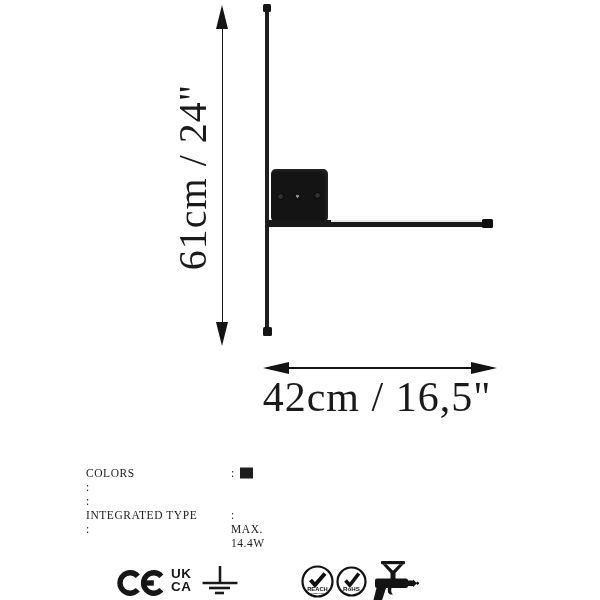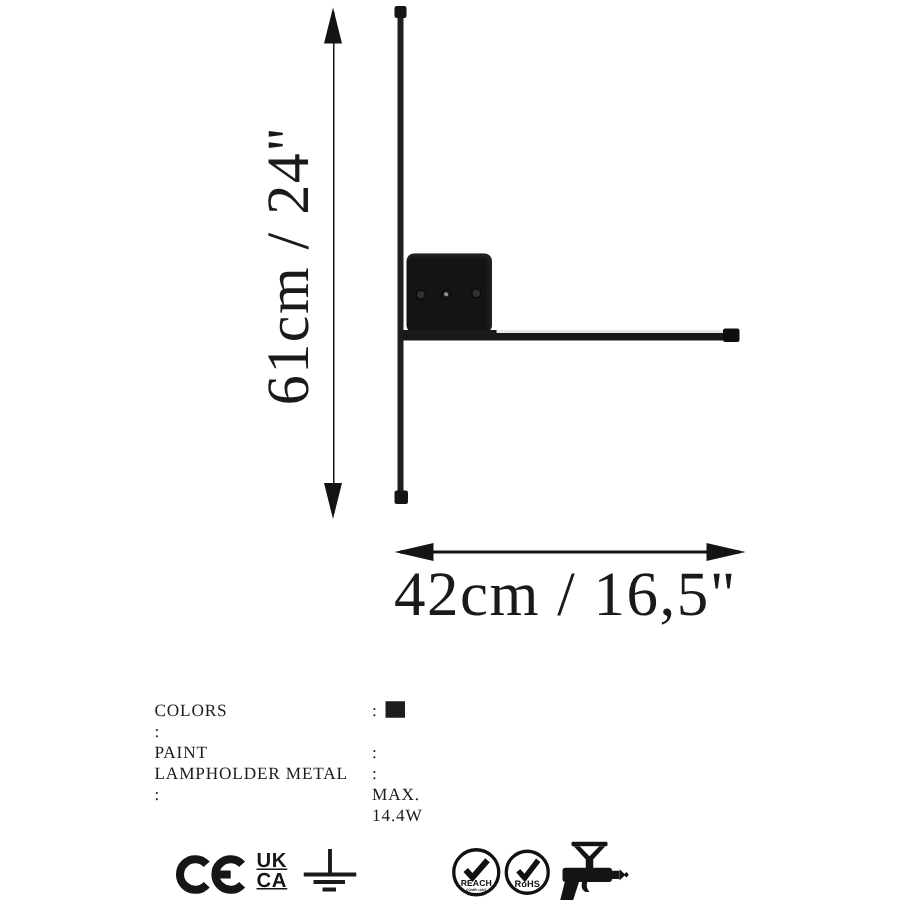"COLORS" .specs { left: 103px -> 86px }
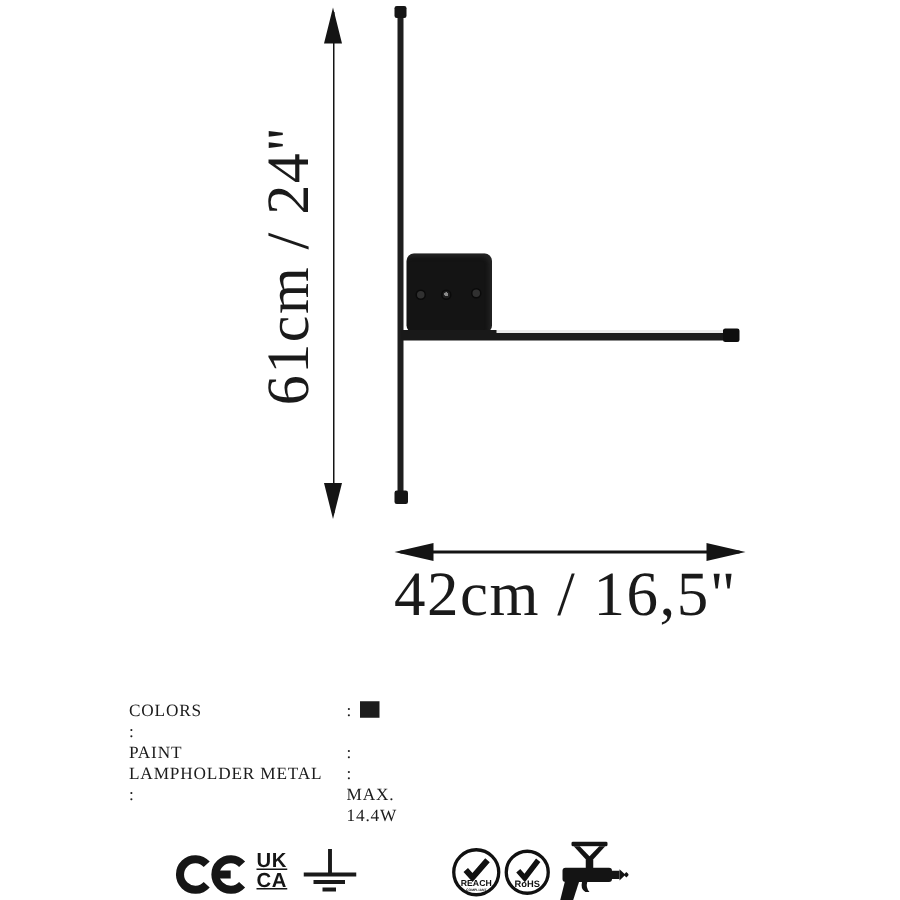"PAINT" span { html: <span>PAINT</span> -> none }
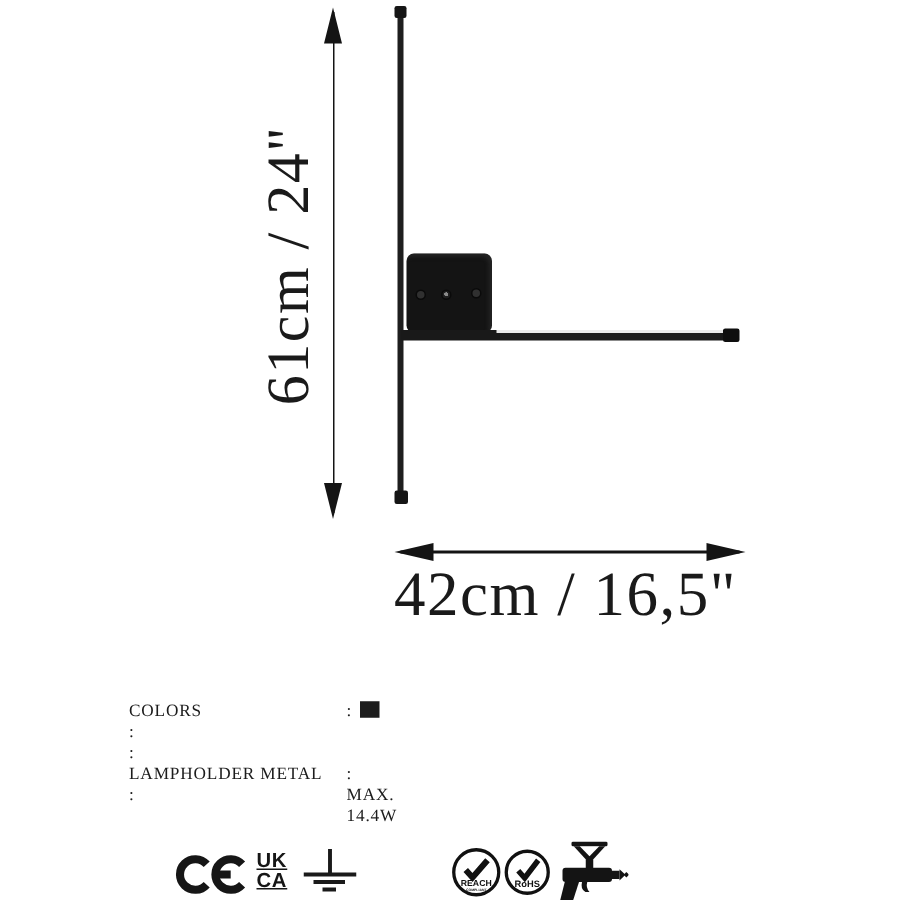"LAMPHOLDER METAL" span { text: LAMPHOLDER METAL -> INTEGRATED TYPE }
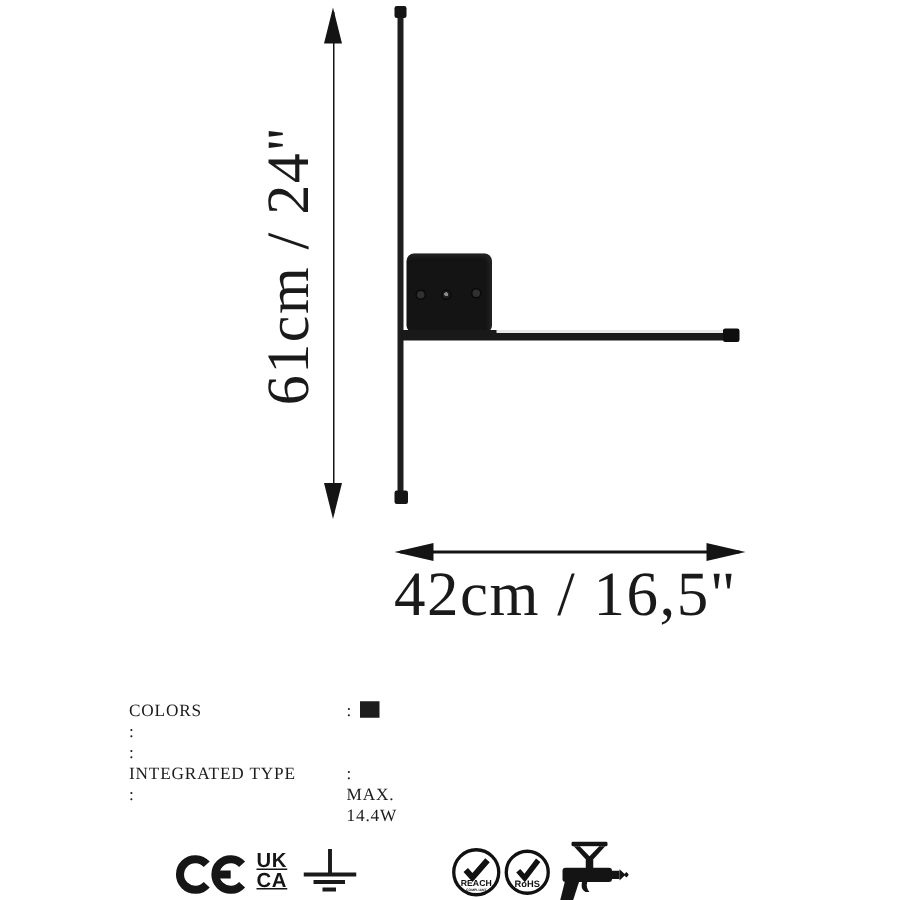"UK" .ukca { text-decoration: underline -> none }
